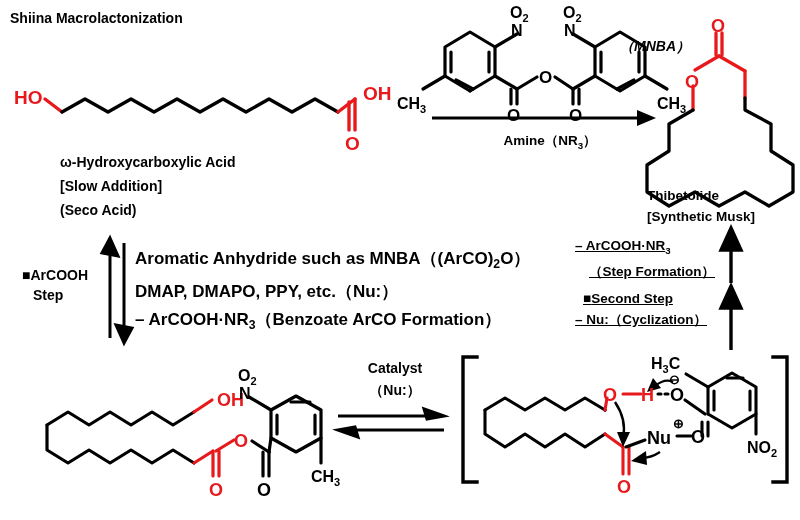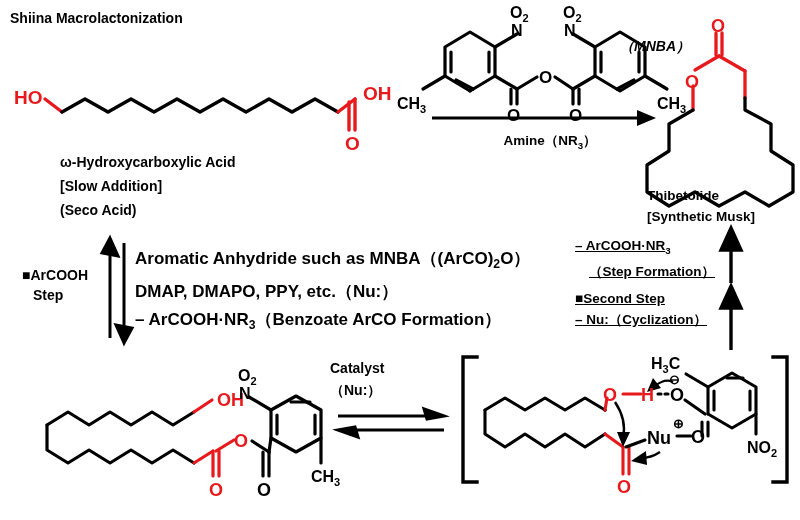"■Second Step" div { margin-left: none -> 8px }
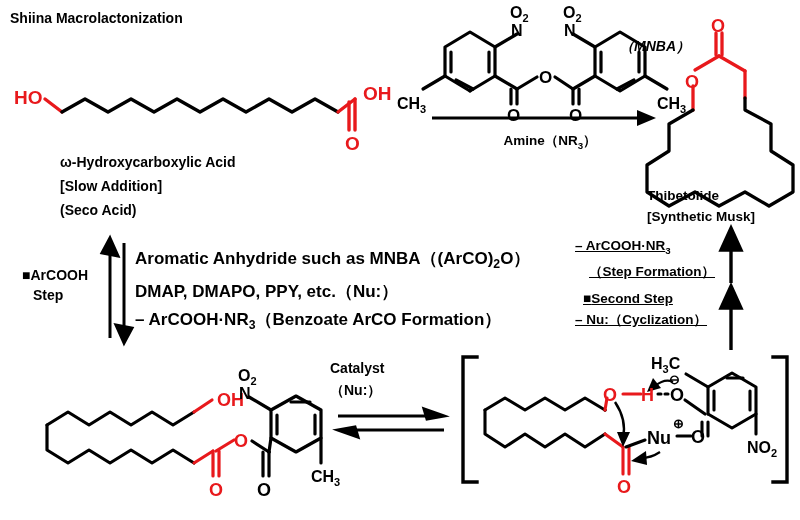"Catalyst" #cat2 { text-align: left -> center }
